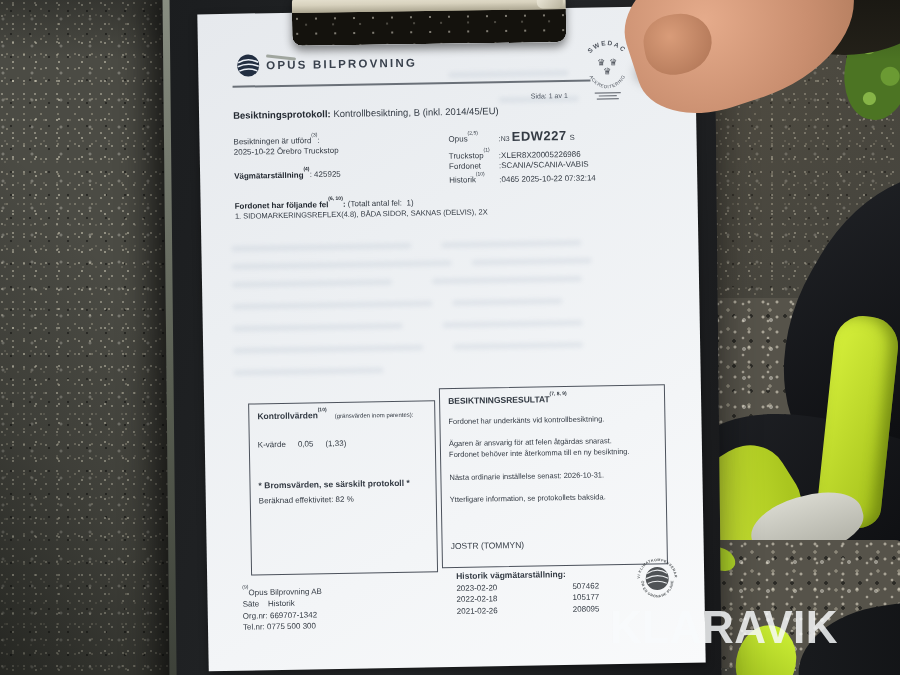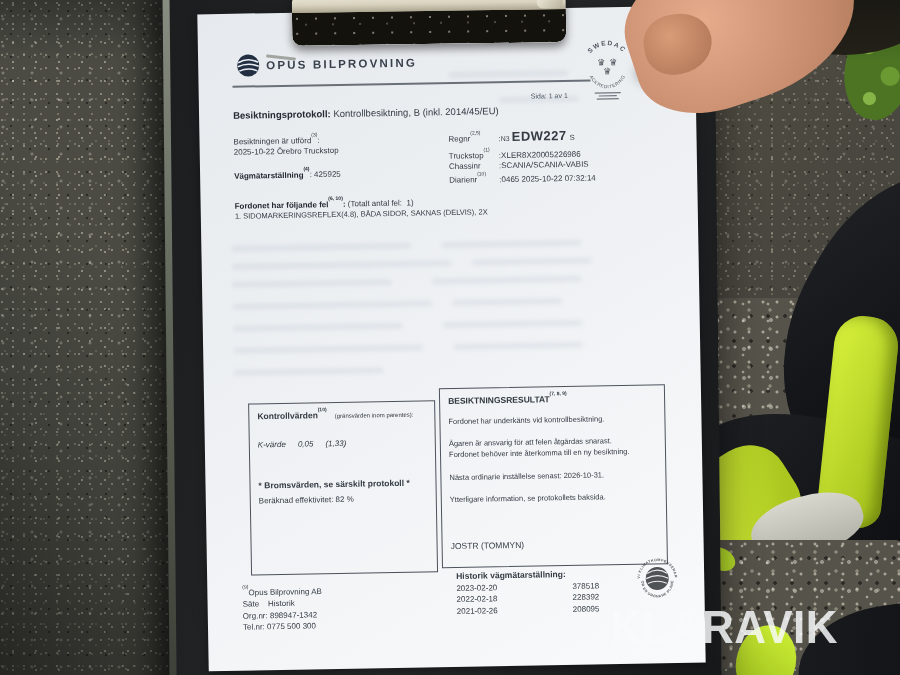"Regnr" span { text: Regnr -> Opus }
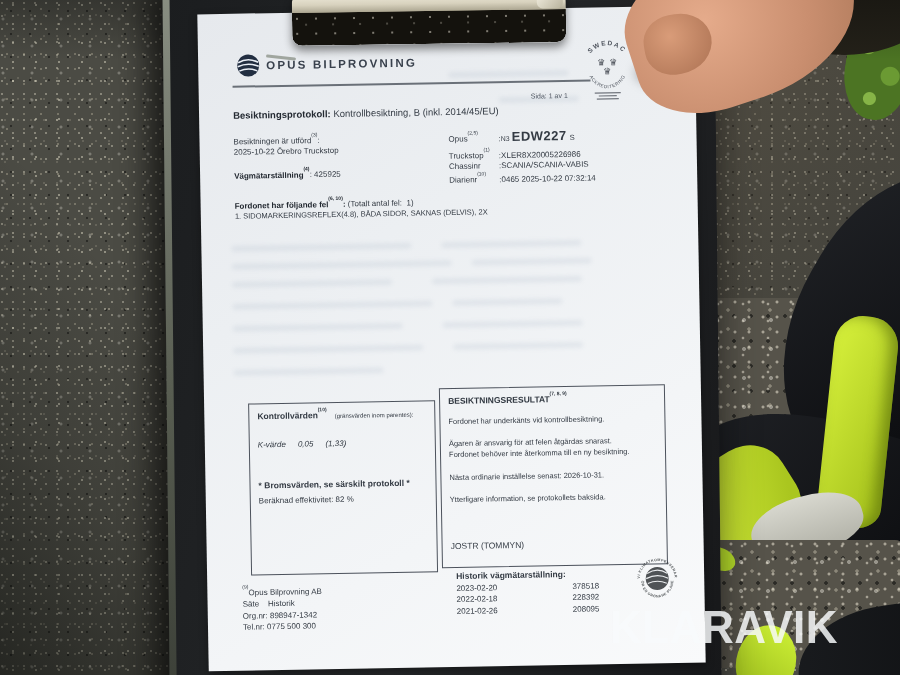"Chassinr" span.lbl { text: Chassinr -> Fordonet }
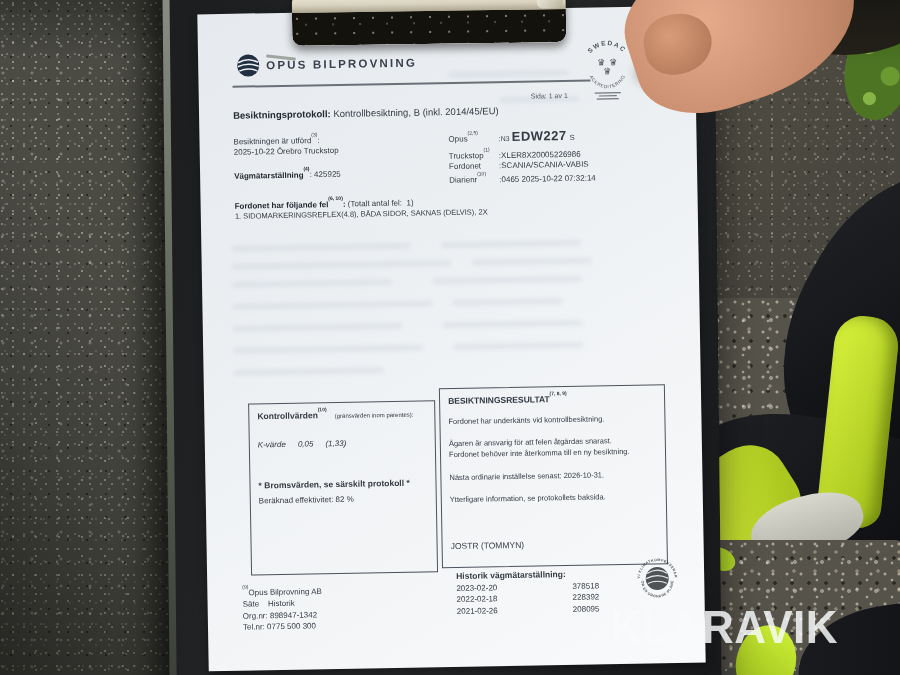"Diarienr" span { text: Diarienr -> Historik }
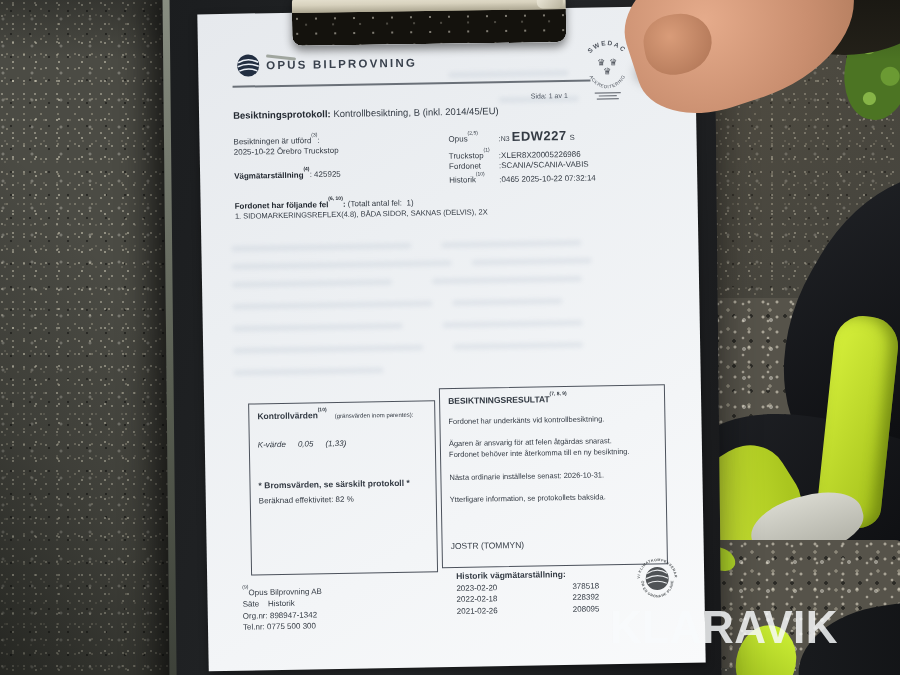"K-värde" .kv span { font-style: italic -> none }
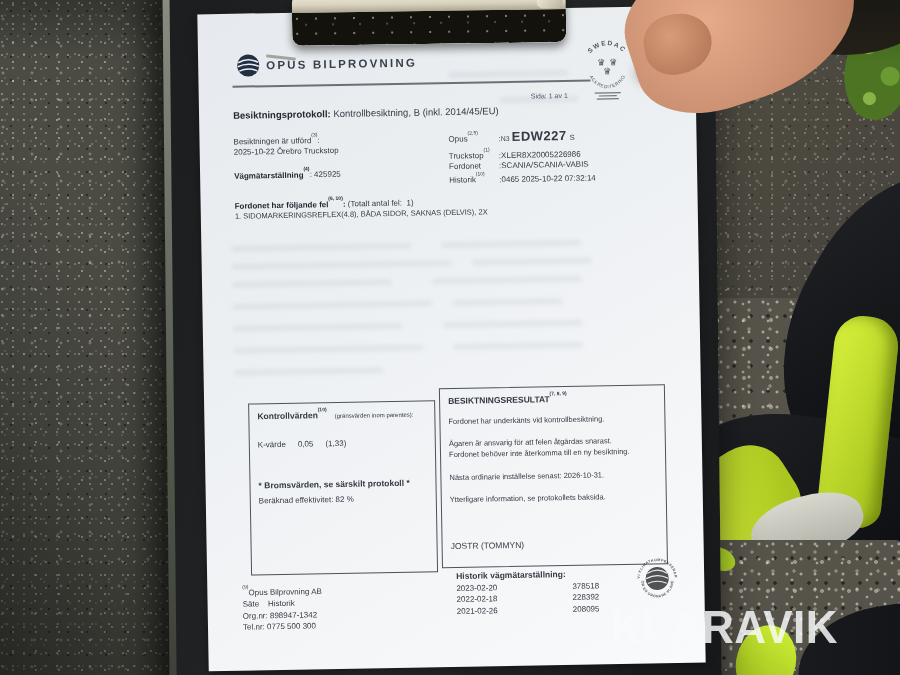"378518" span { text: 378518 -> 507462 }
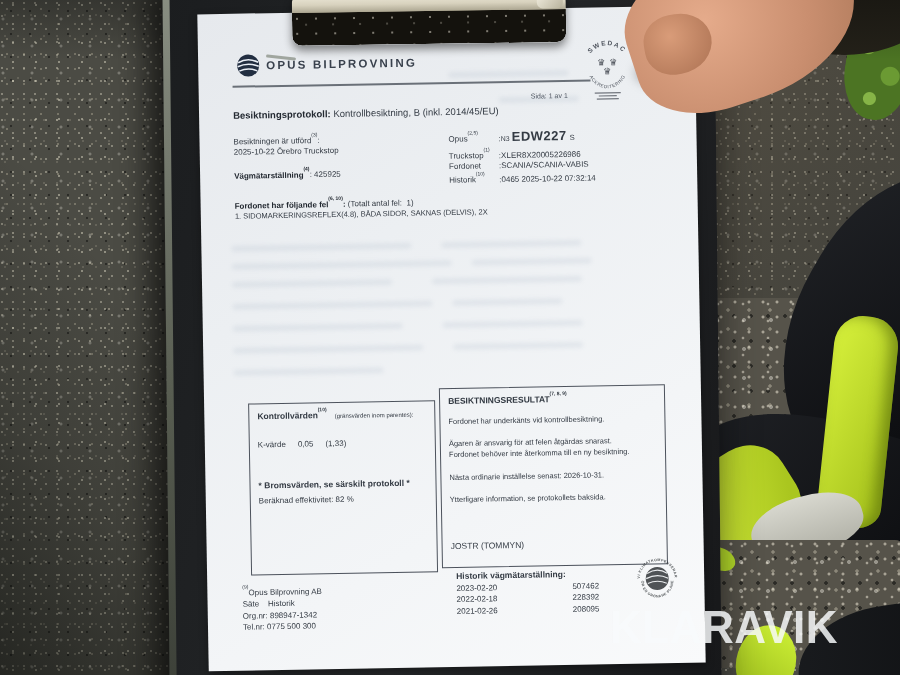"228392" span { text: 228392 -> 105177 }
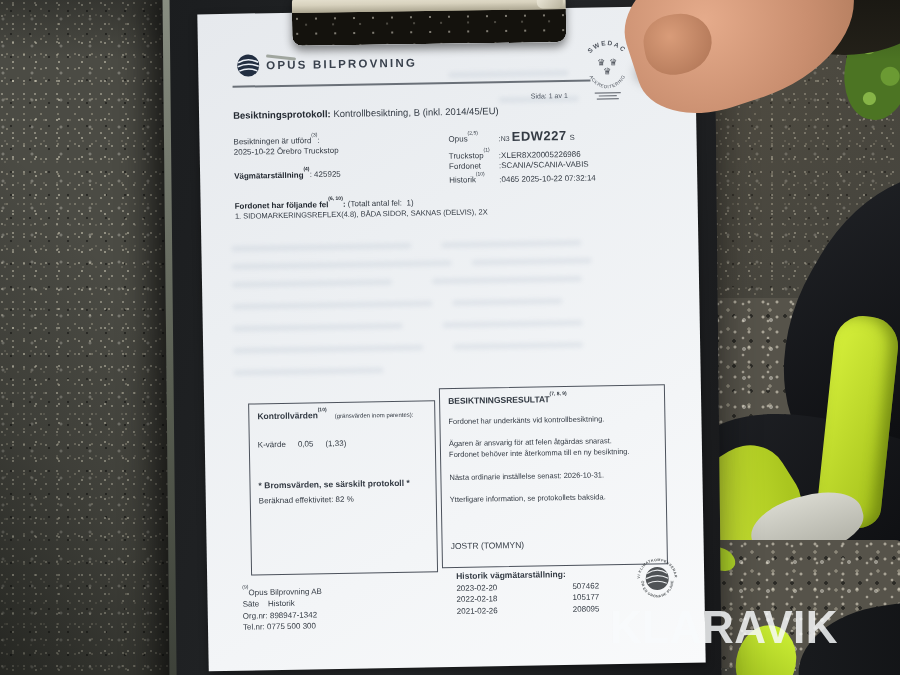"Org.nr: 898947-1342" div { text: 898947-1342 -> 669707-1342 }
